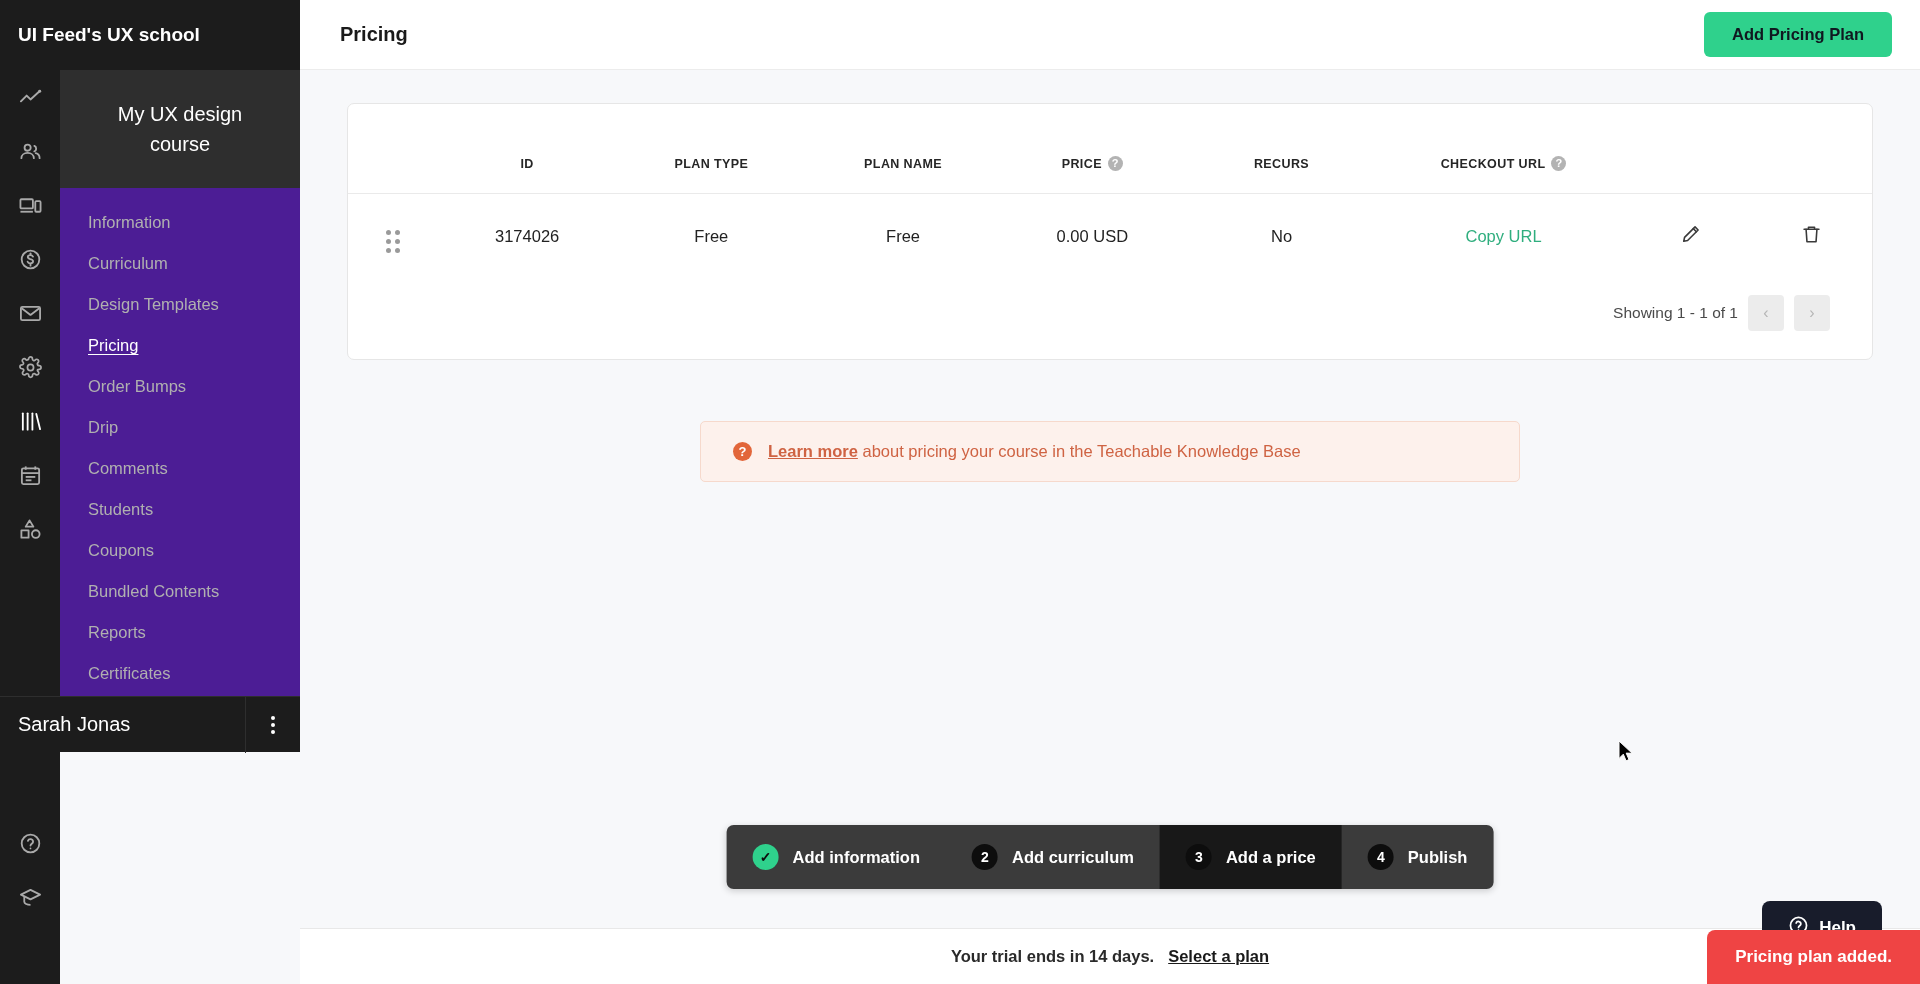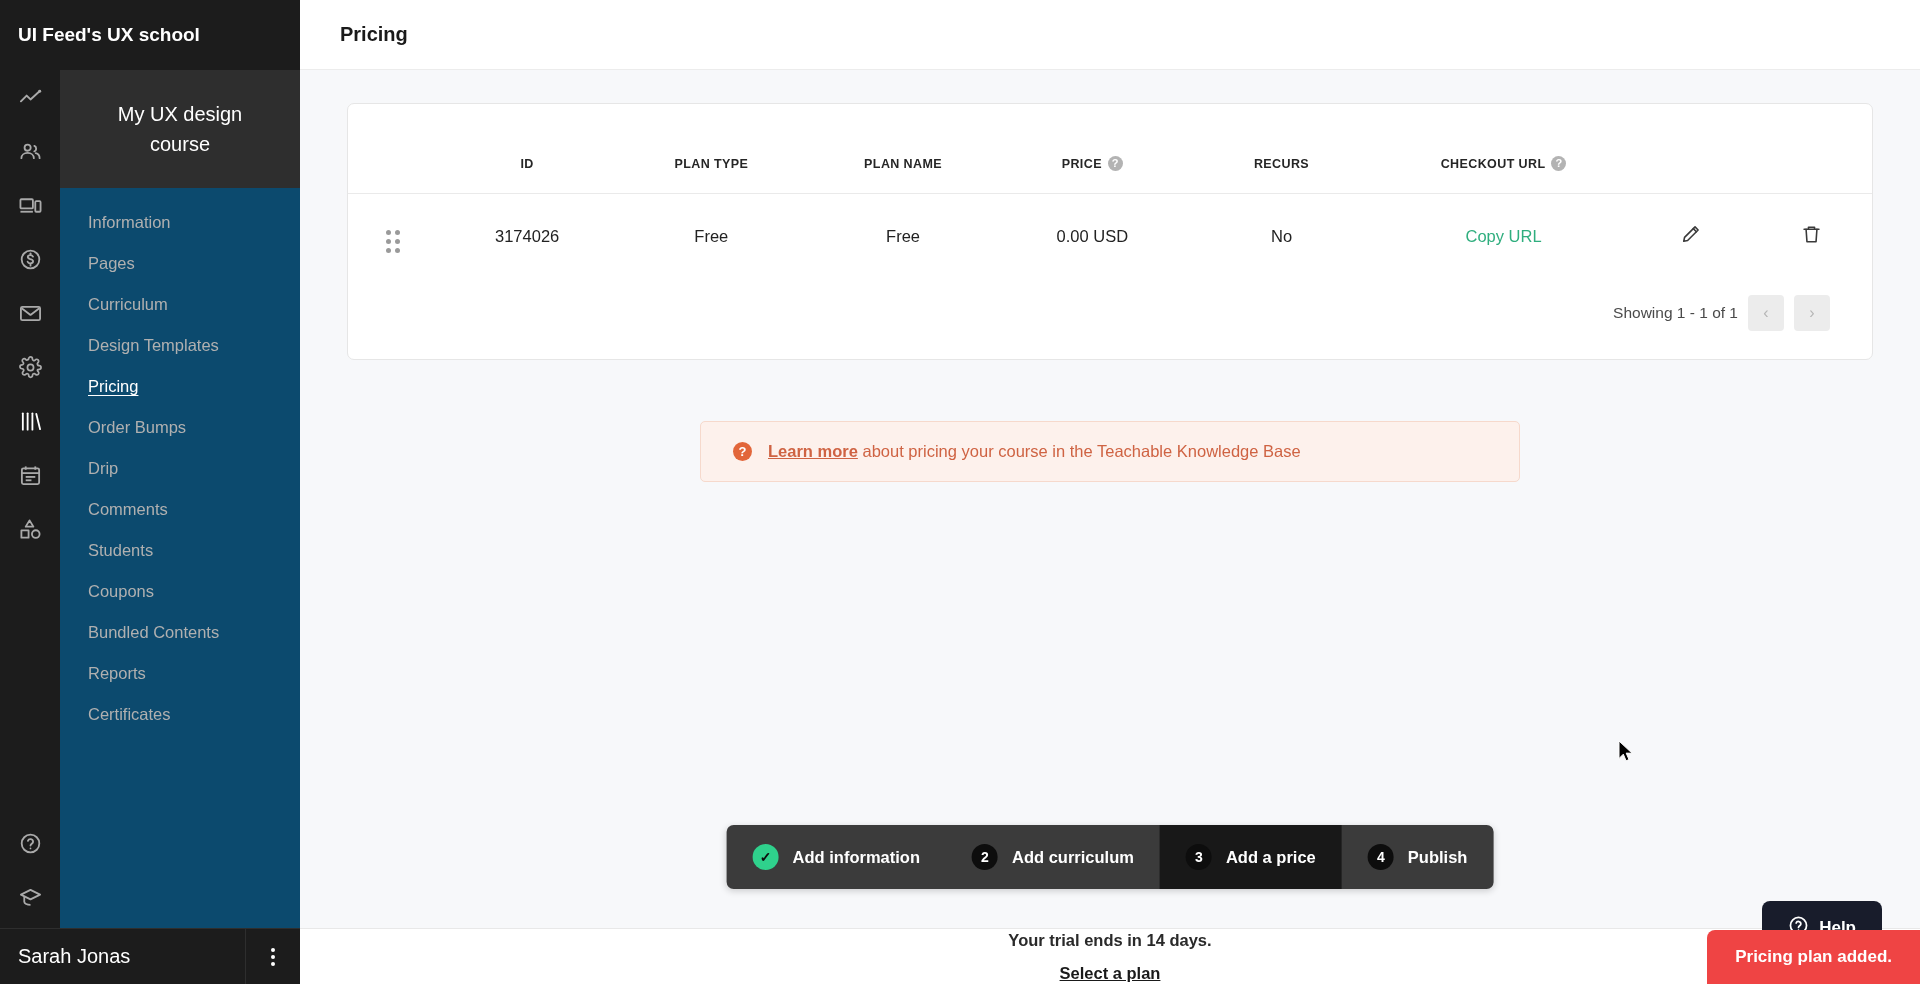"UI Feed's UX school" .sidebar { background: #0c4a6e -> #4c1d95; height: 984px -> 752px }
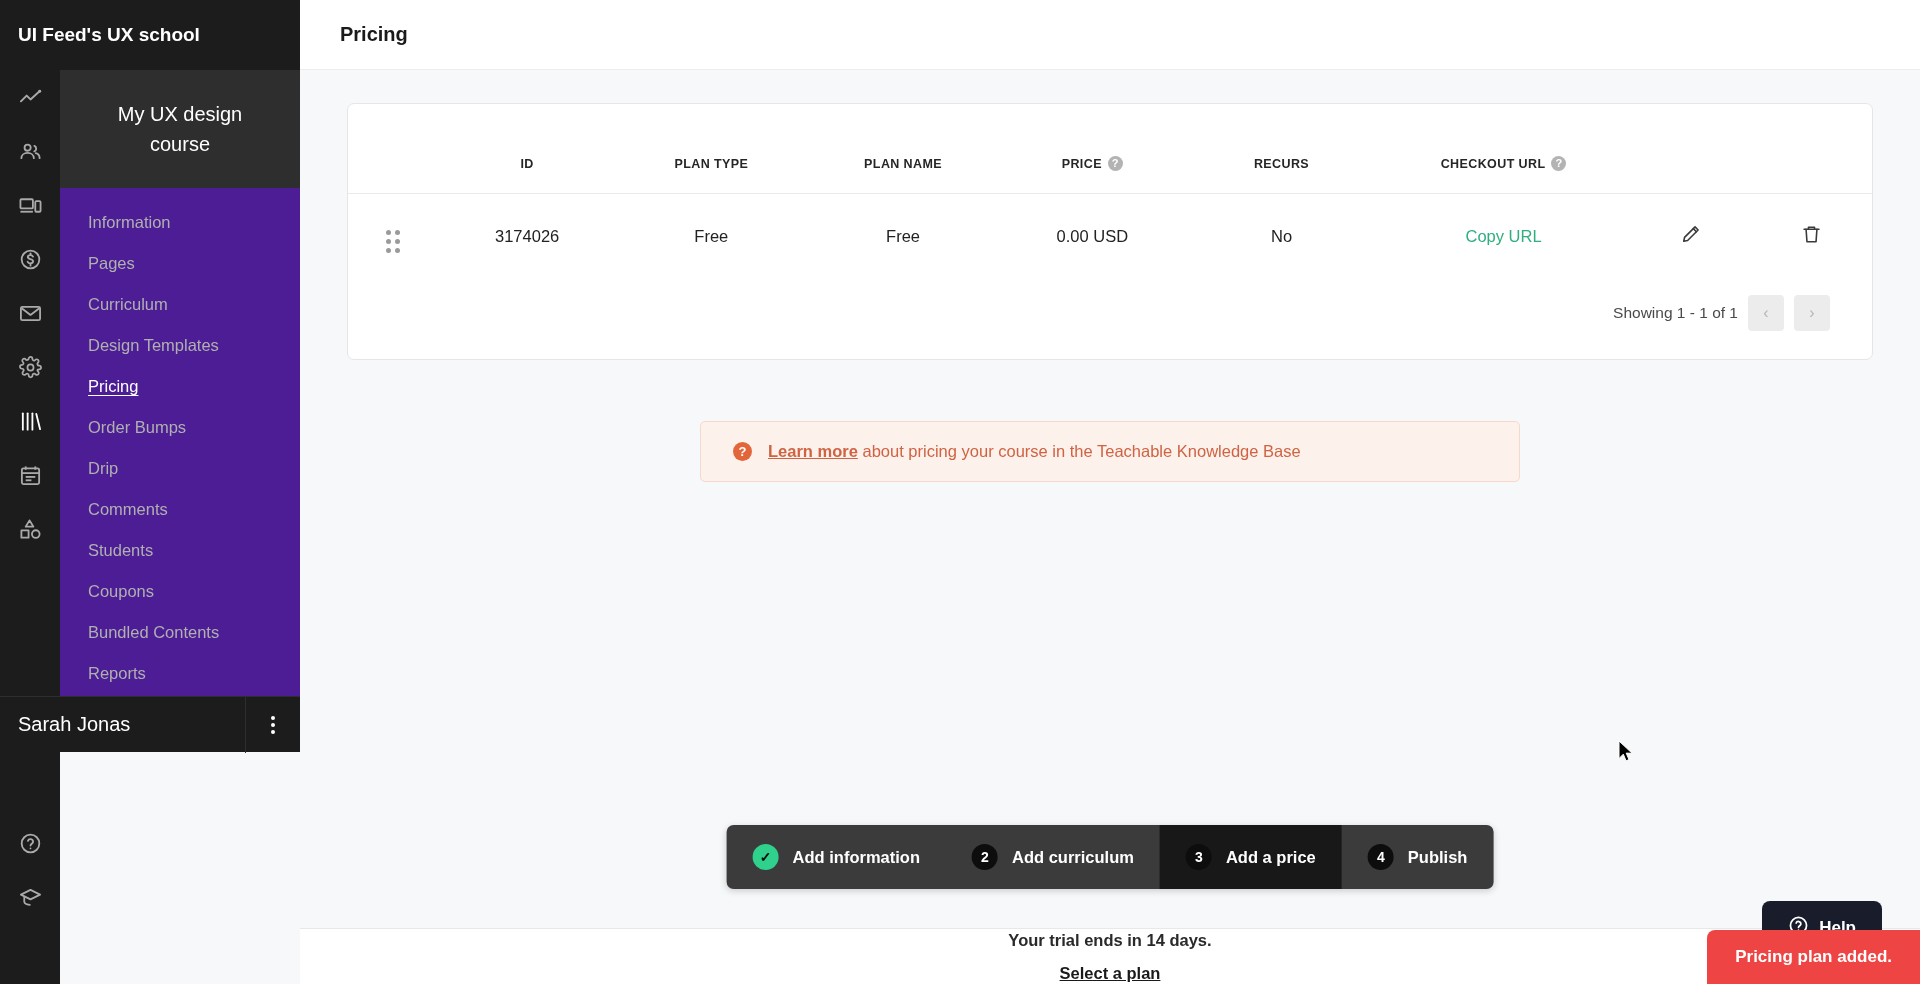"Add Pricing Plan" button.btn-primary { html: none -> <button>Add Pricing Plan</button> }
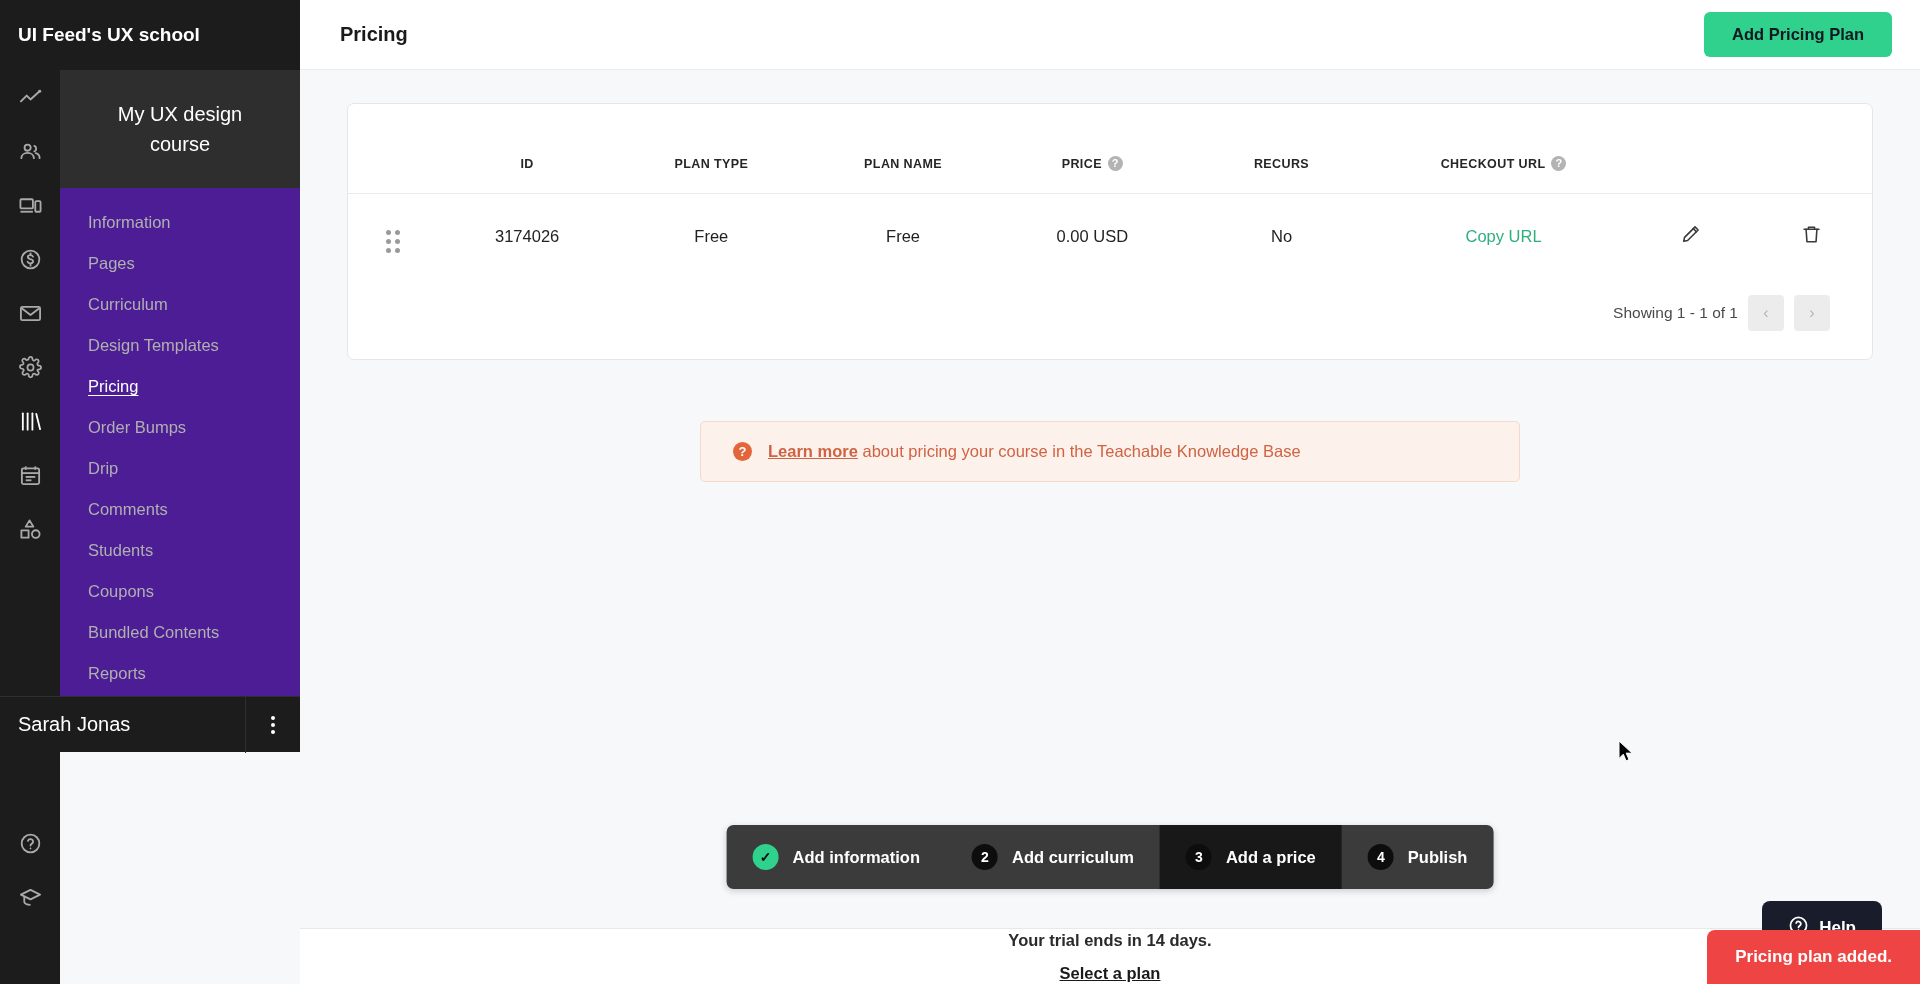"Pages" a.nav-item { html: <a>Pages</a> -> none }
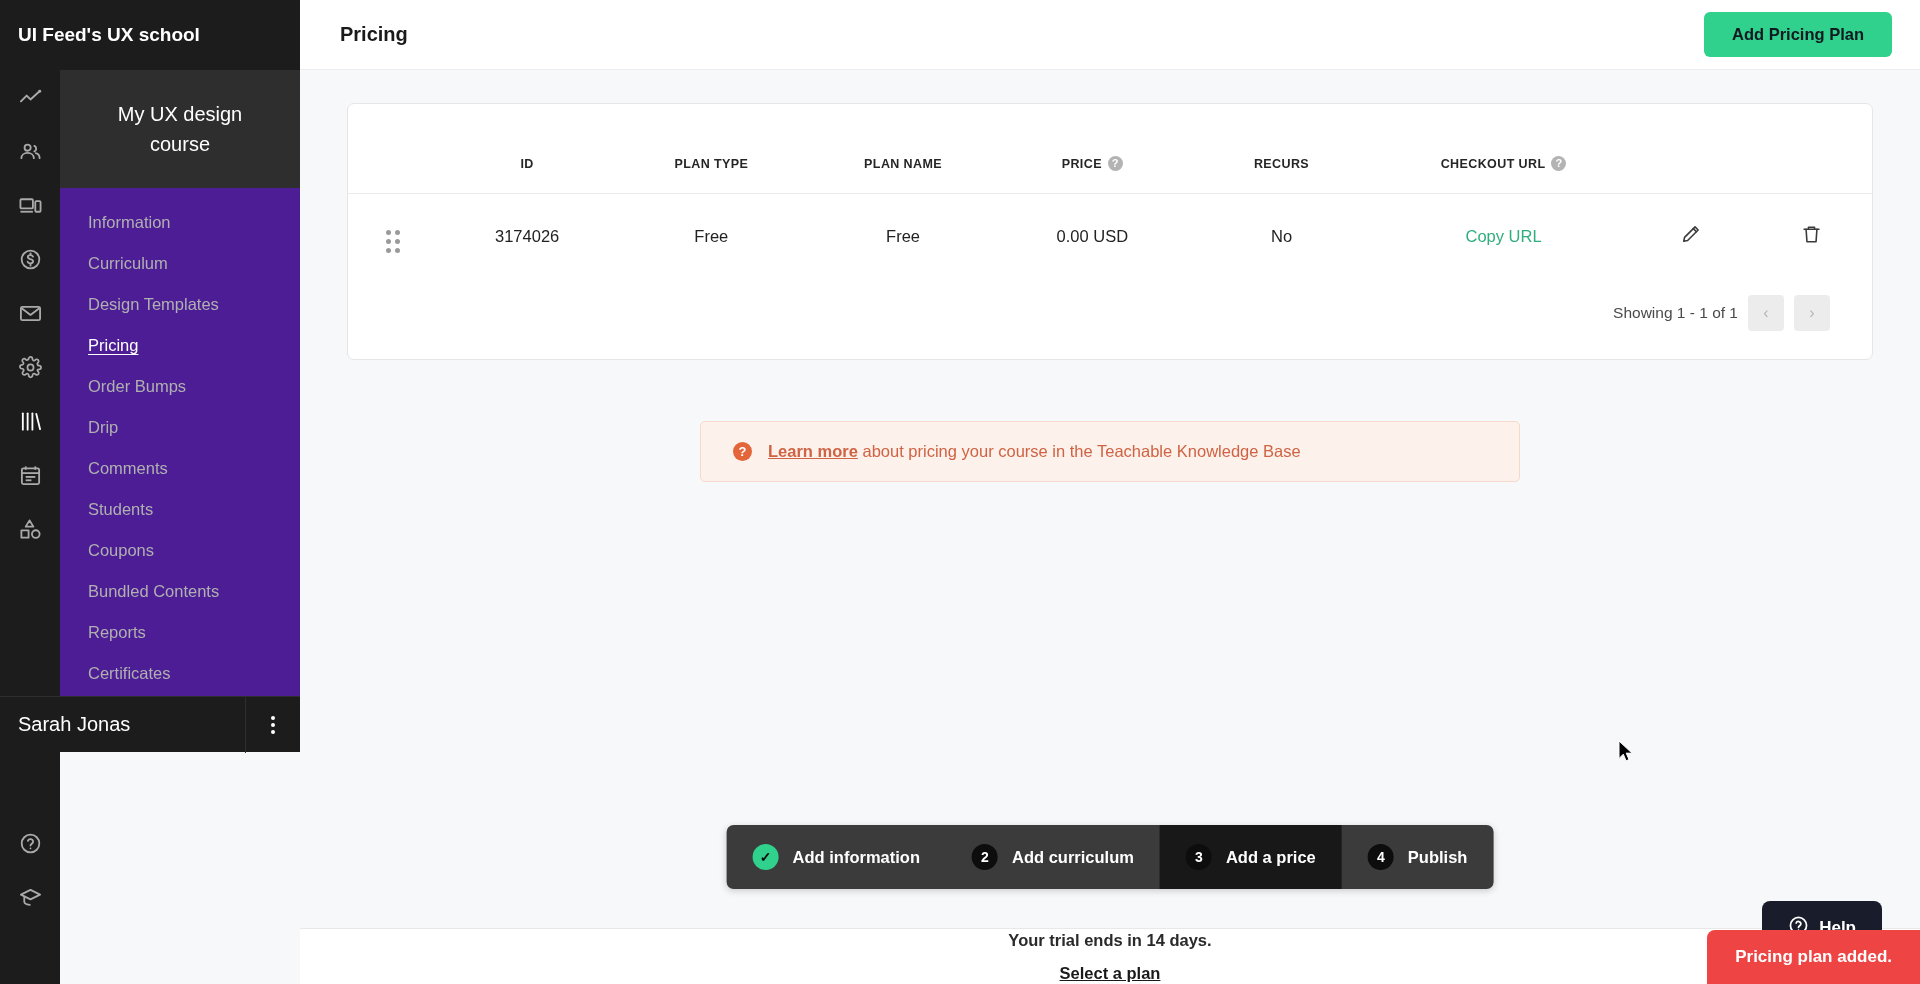"Your trial ends in 14" .footer { flex-direction: column -> none }
